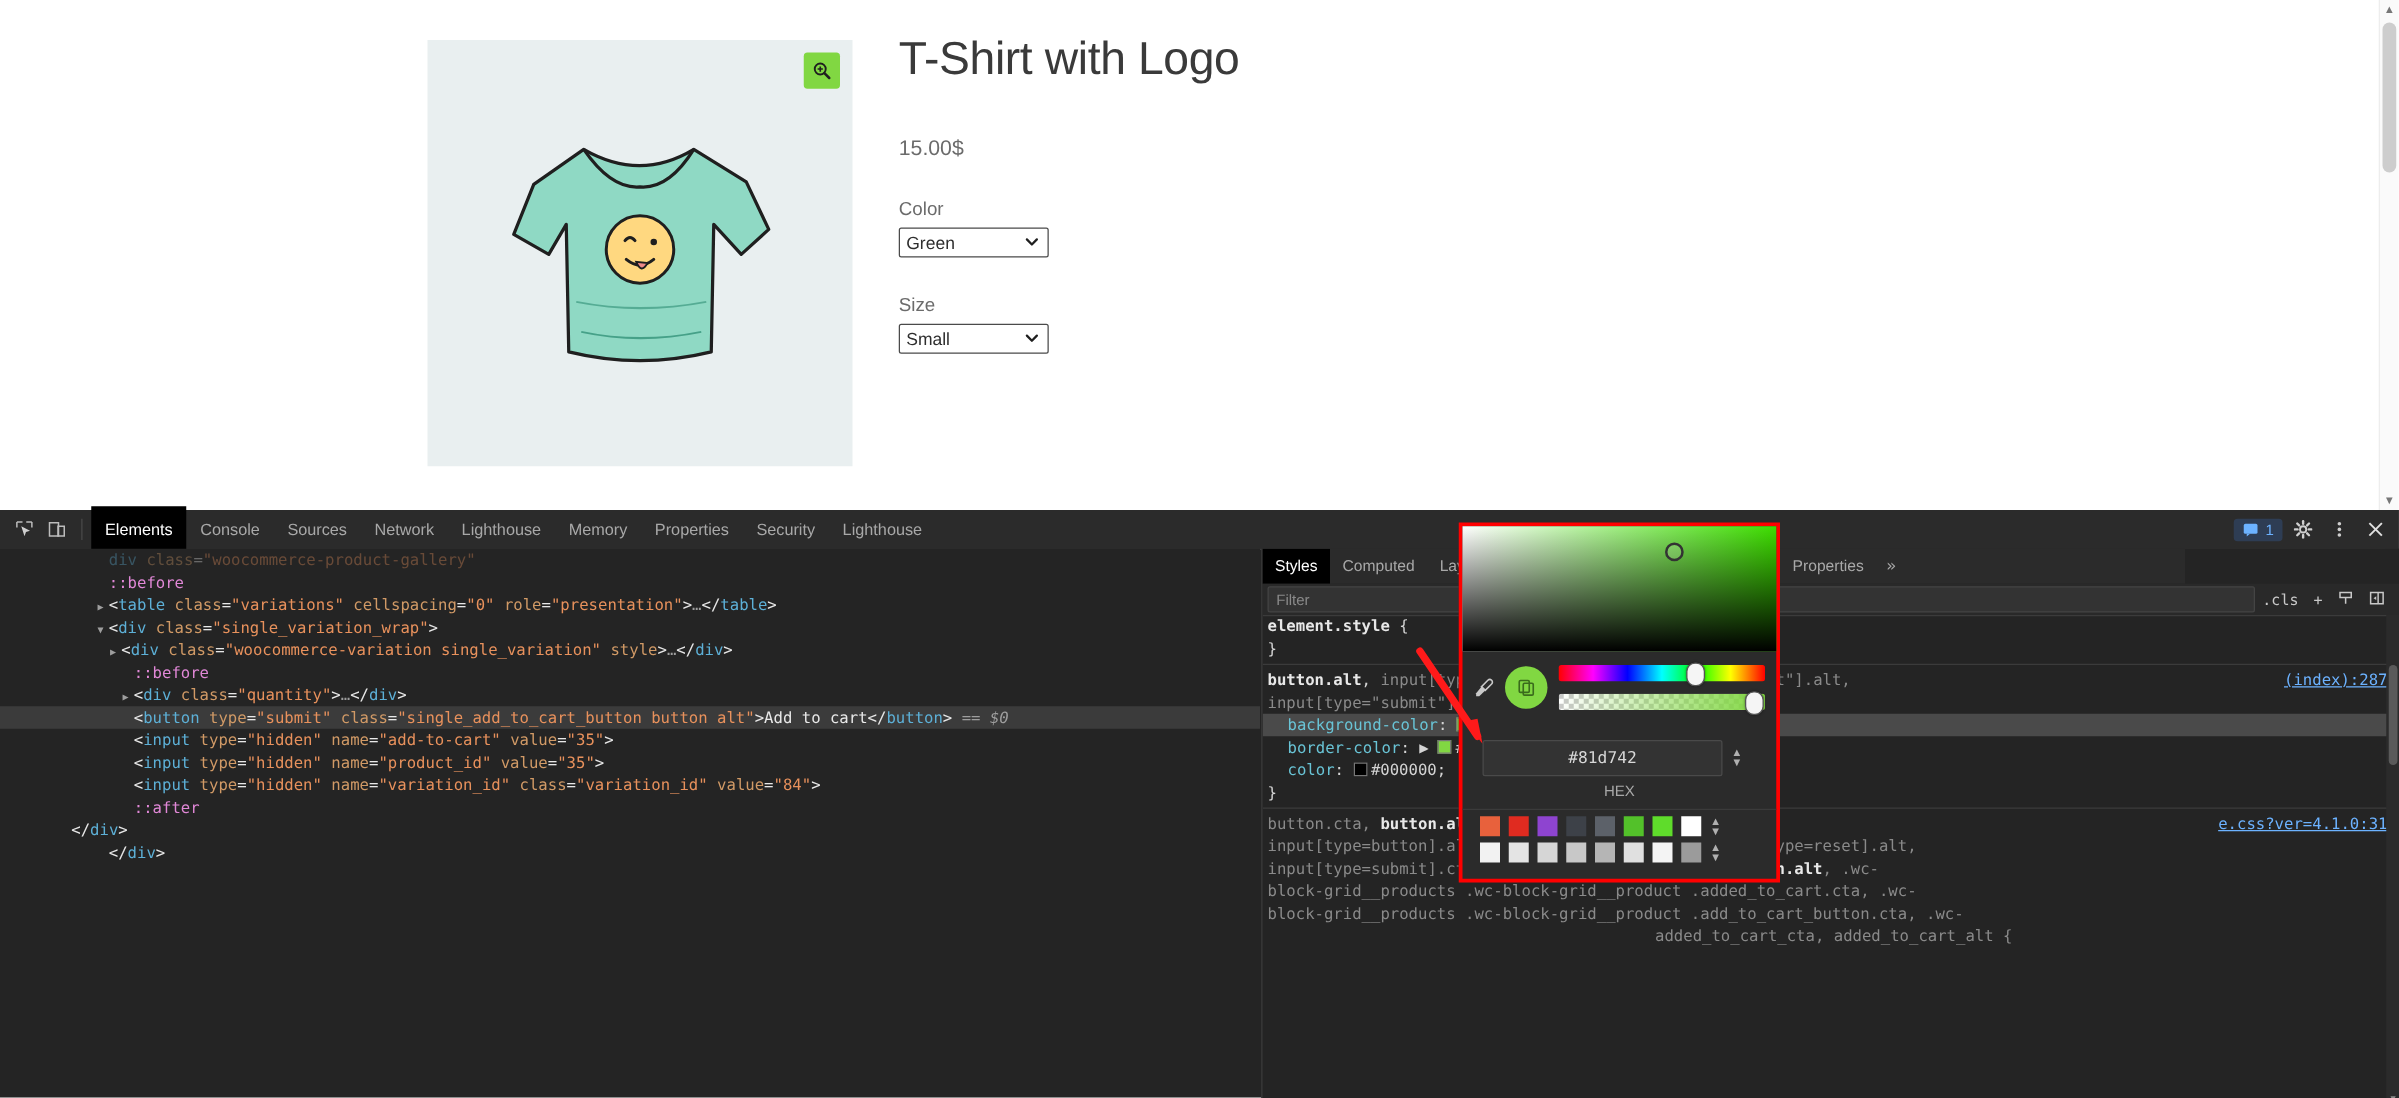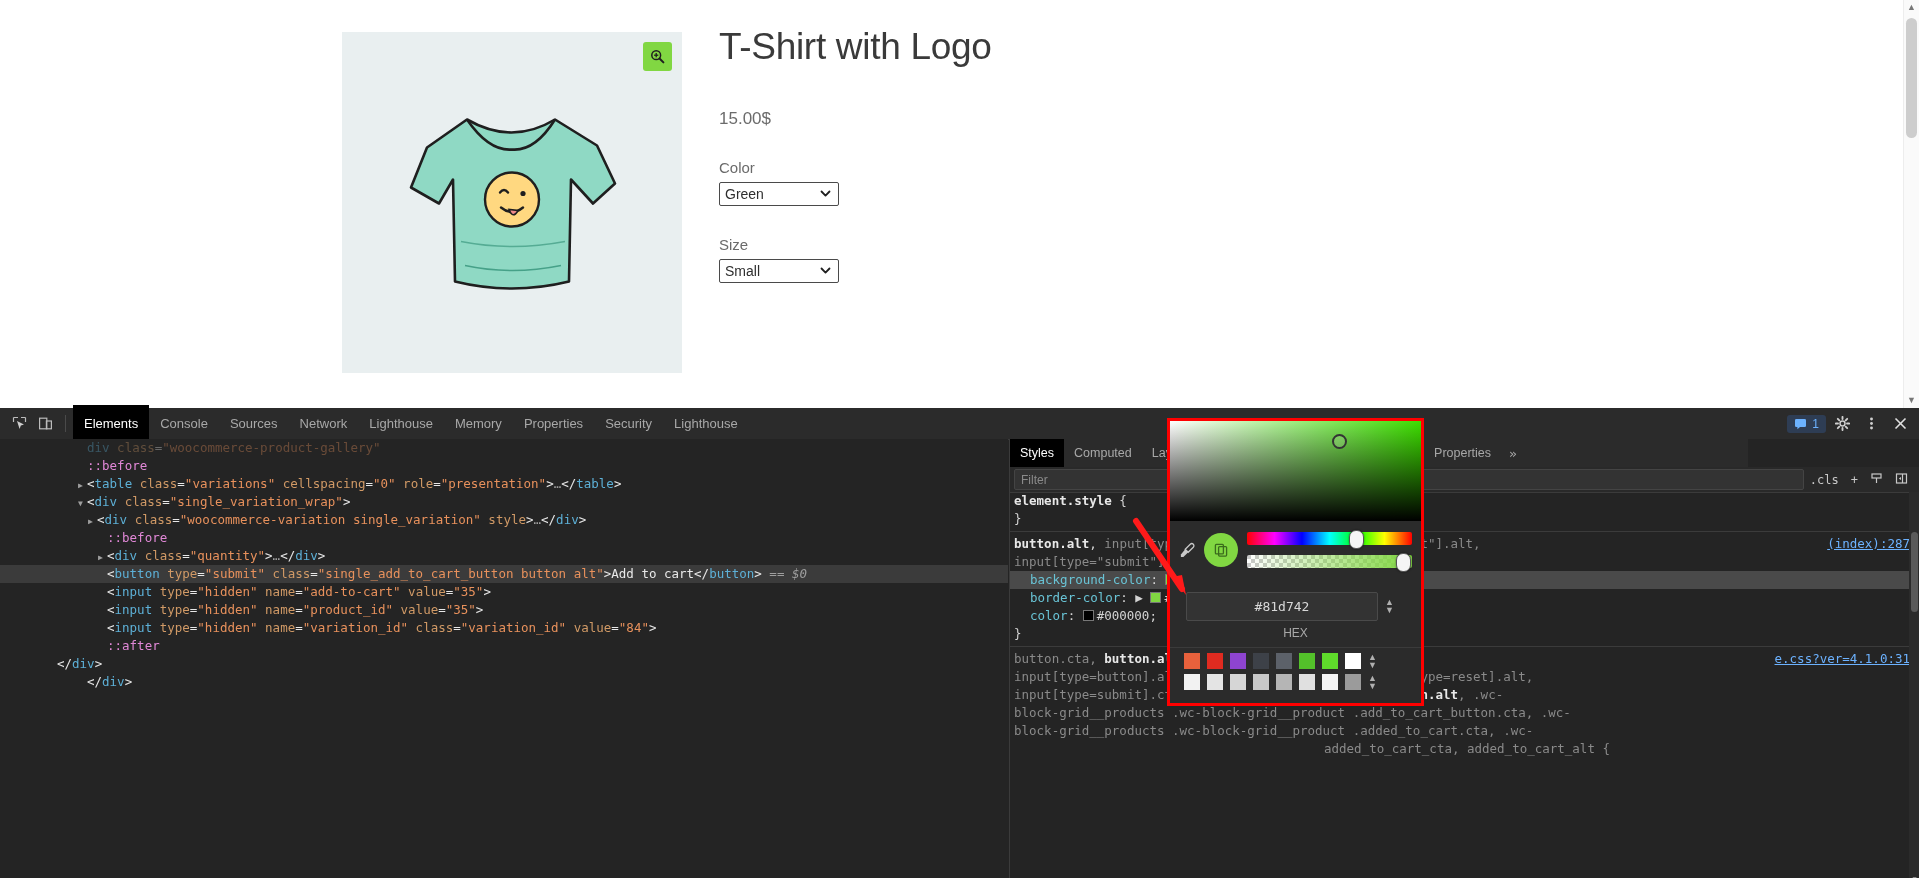"block-grid__products" div.css-row { order: before "block-grid__products .wc-block-grid__product .added_to_cart.cta," -> after "block-grid__products .wc-block-grid__product .added_to_cart.cta," }
